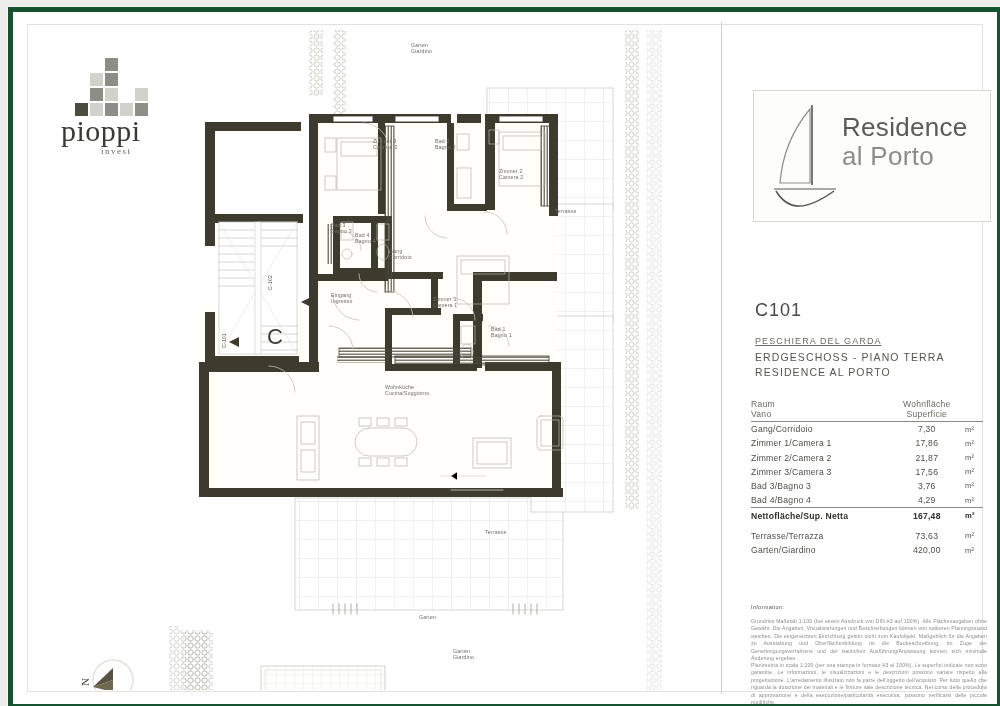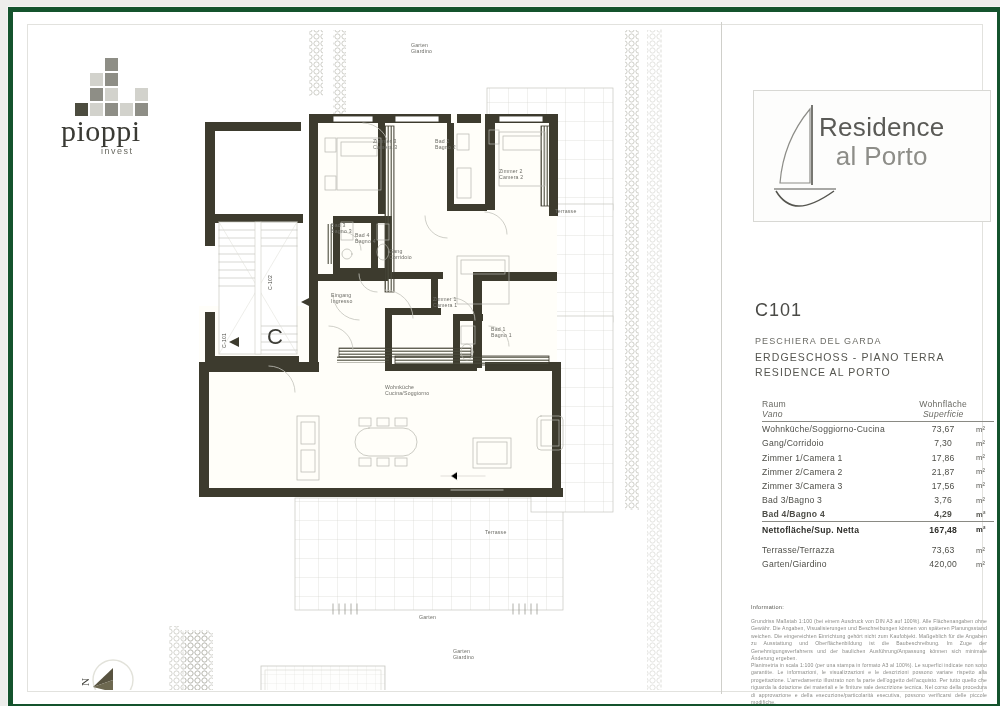"Residence" .res-text { left: 65px -> 88px; text-align: center -> none }
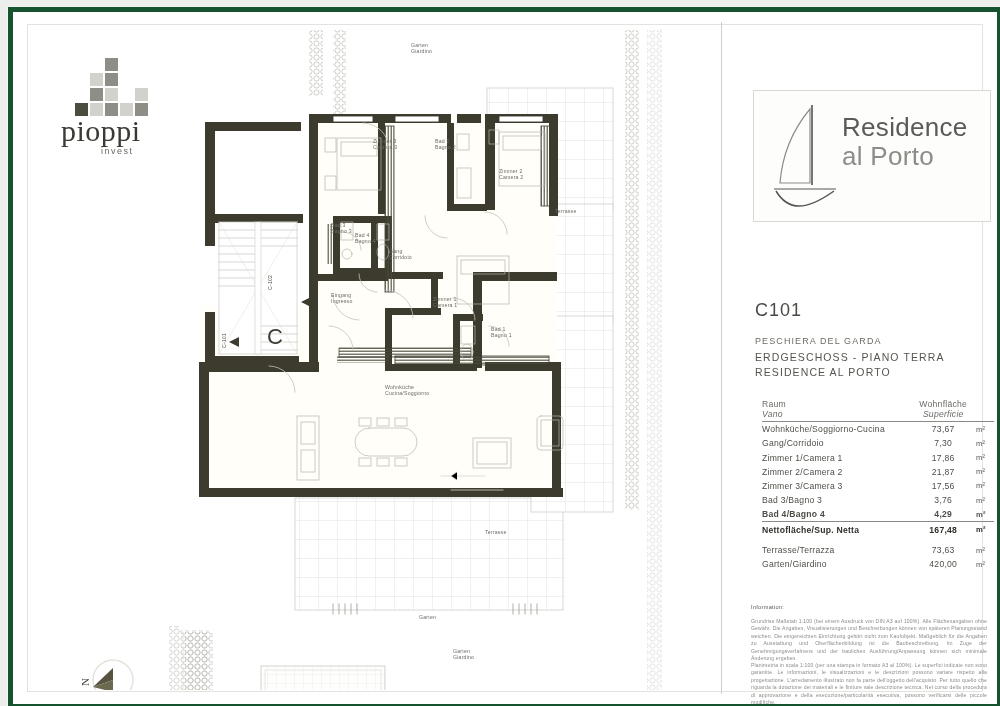"invest" .pioppi-sub { font-family: Liberation Sans, sans-serif -> Liberation Serif, serif }
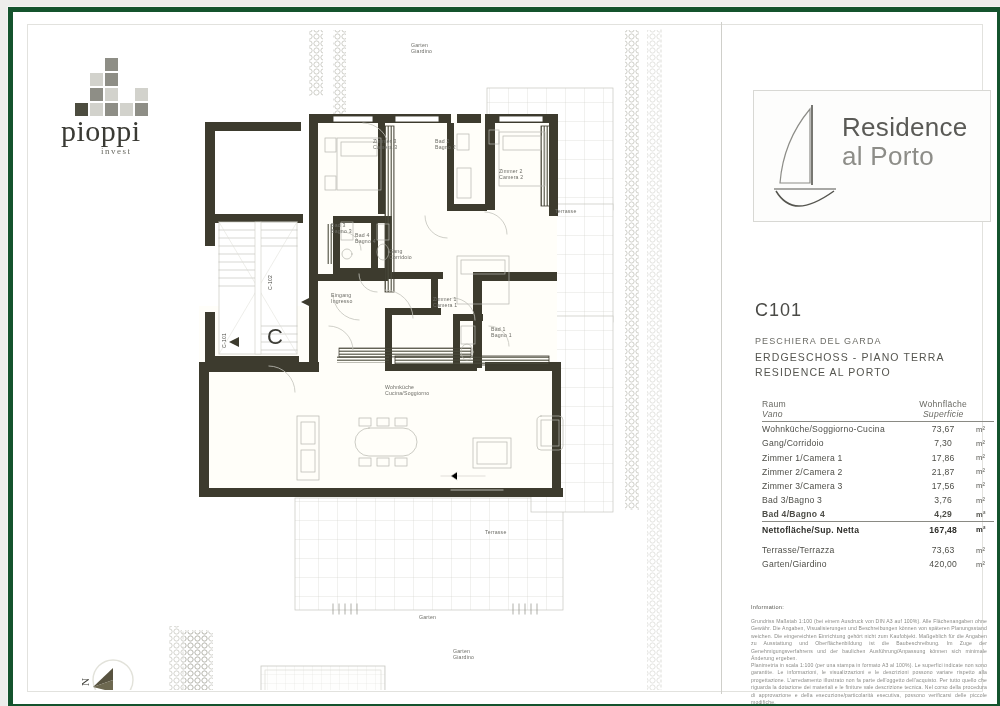"PESCHIERA DEL GARDA" .addr .a1 { text-decoration: none -> underline }
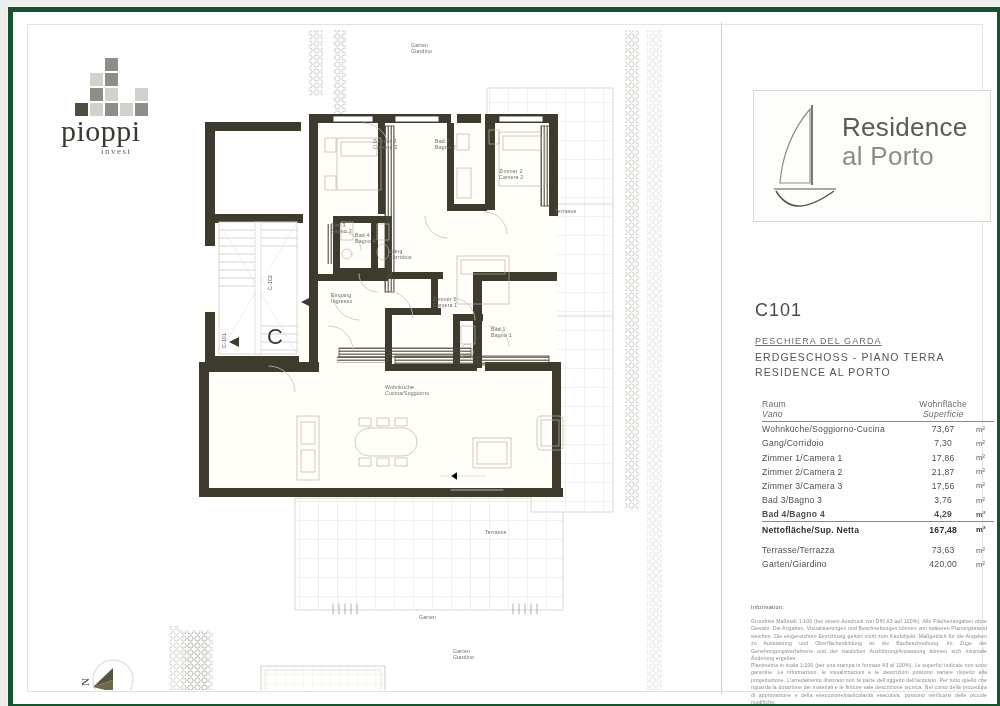"Raum" .tbl { margin-left: 11px -> none }
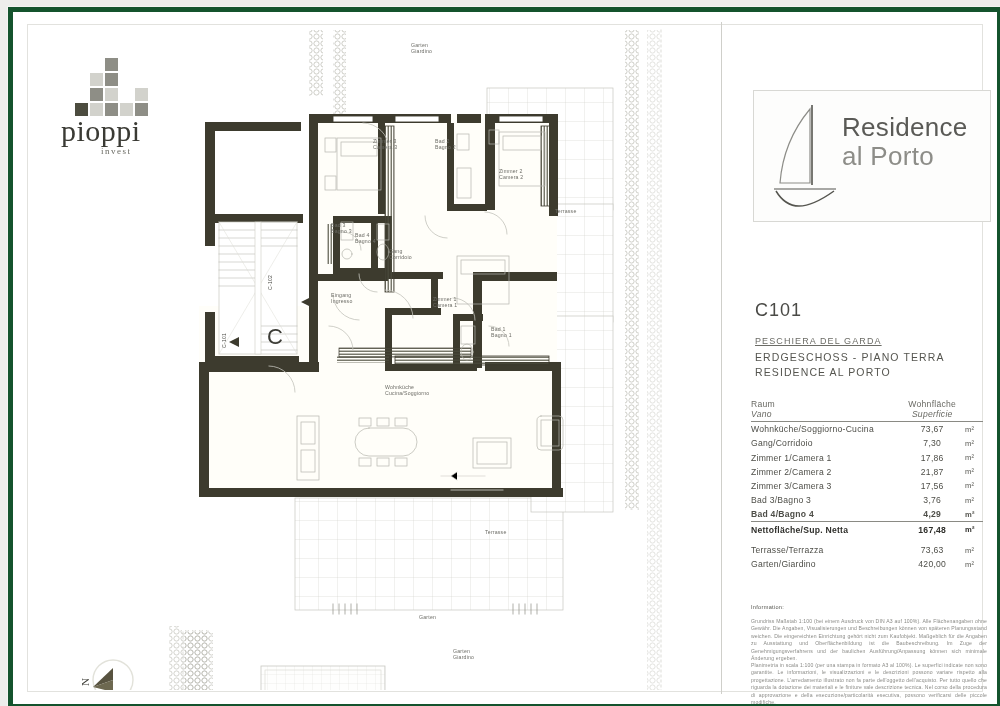"Vano" .tbl tr.hdr2 td { font-style: italic -> none }
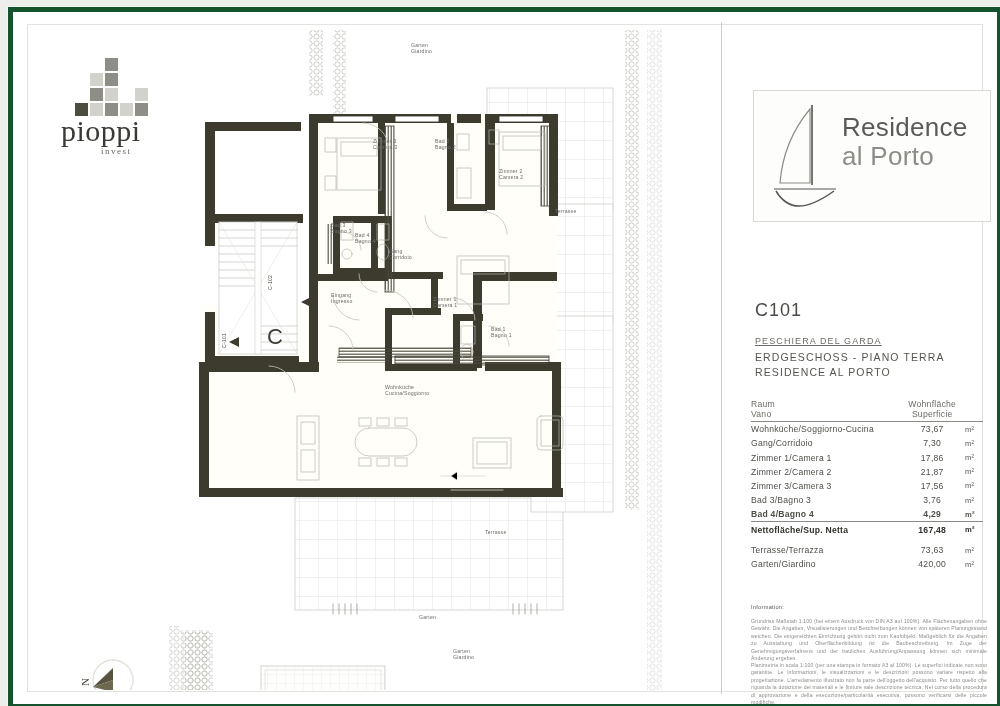"Wohnküche/Soggiorno-Cucina" tr { html: <tr> <td>Wohnküche/Soggiorno-Cucina</td> <td>73,67</td> <td>m²</td> </tr> -> none }
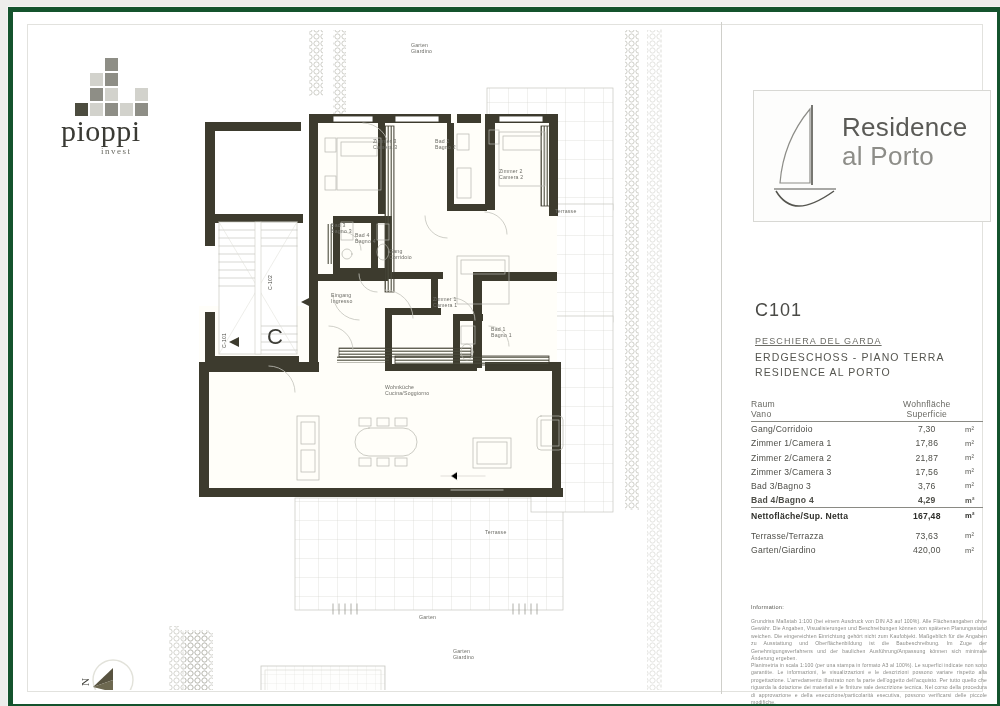"Bad 4/Bagno 4" .tbl tr.lastnet td { font-weight: bold -> none }
